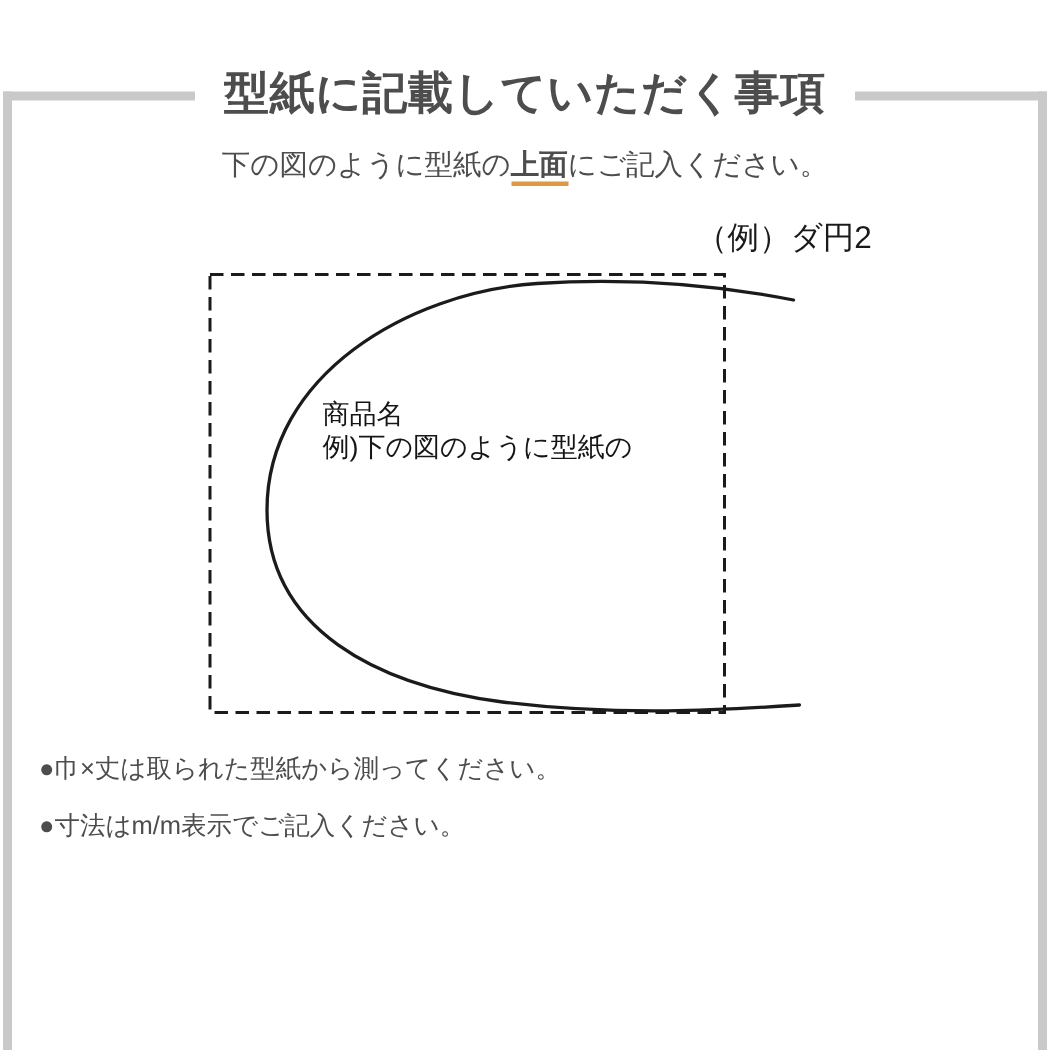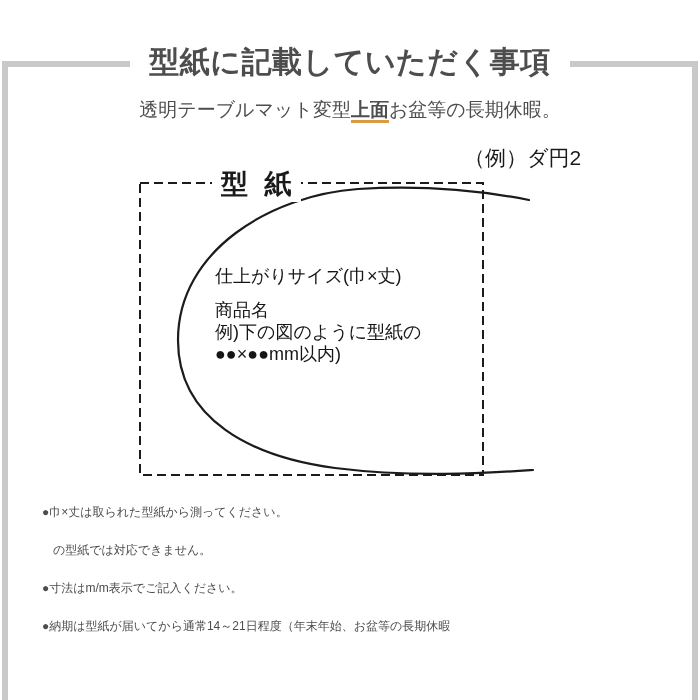"透明テーブルマット変型" span { text: 透明テーブルマット変型 -> 下の図のように型紙の }
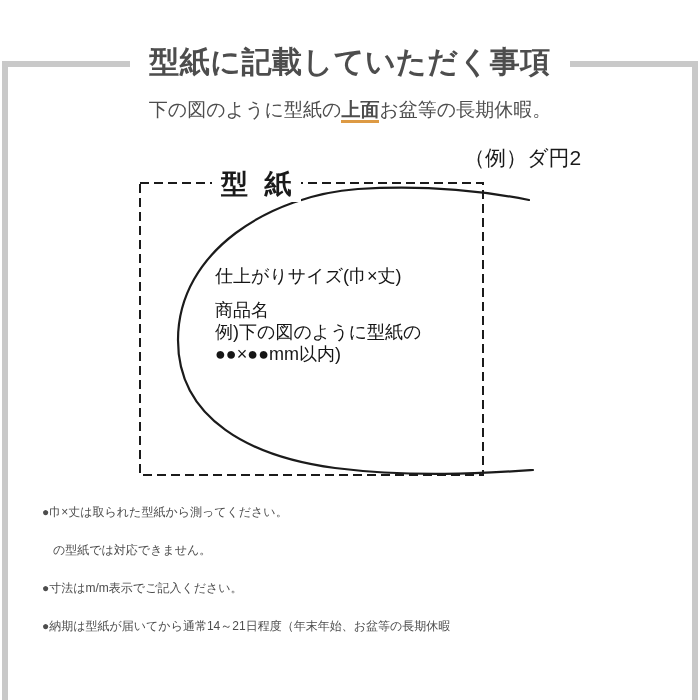"お盆等の長期休暇。" span { text: お盆等の長期休暇 -> にご記入ください }
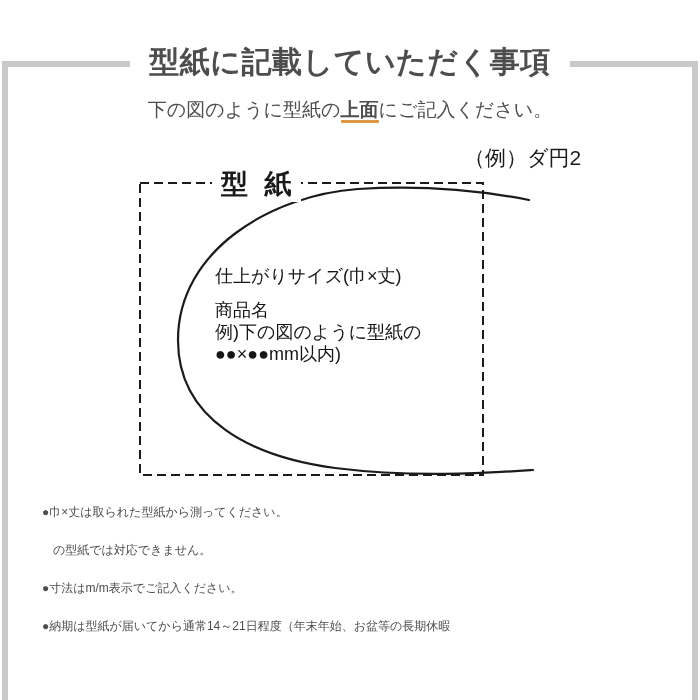"型 紙" div.paper-label { html: <div>型 紙</div> -> none }
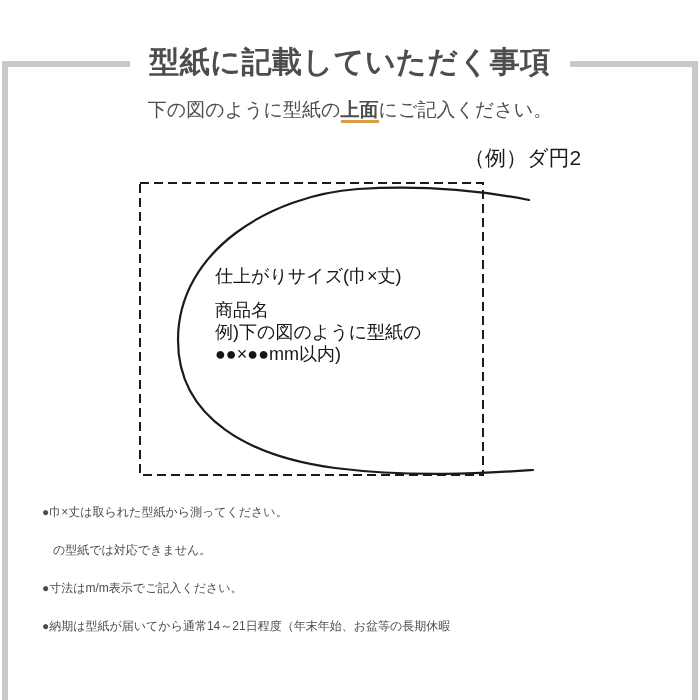"仕上がりサイズ(巾×丈)" div.first { html: <div>仕上がりサイズ(巾×丈)</div> -> none }
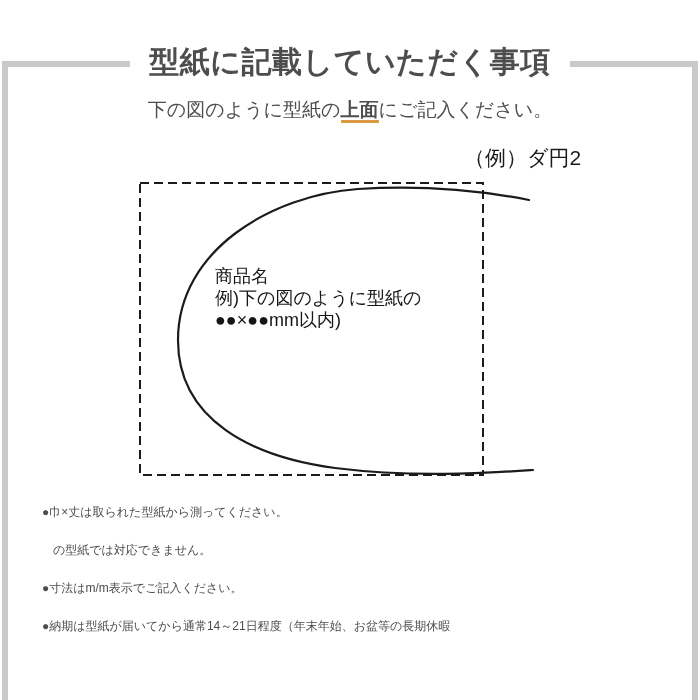"●●×●●mm以内)" div { html: <div>●●×●●mm以内)</div> -> none }
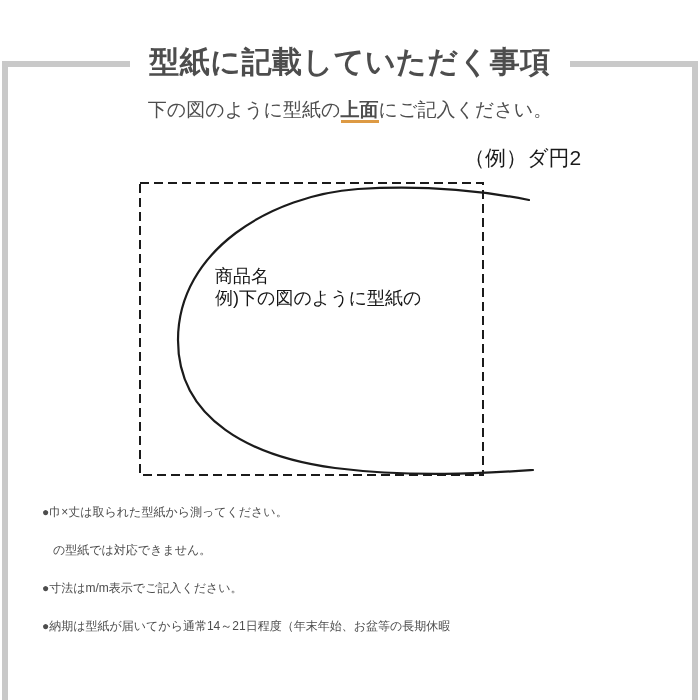"●巾×丈は取られた型紙から測ってください。" .notes { font-size: 12px -> 17px; left: 42px -> 26px }
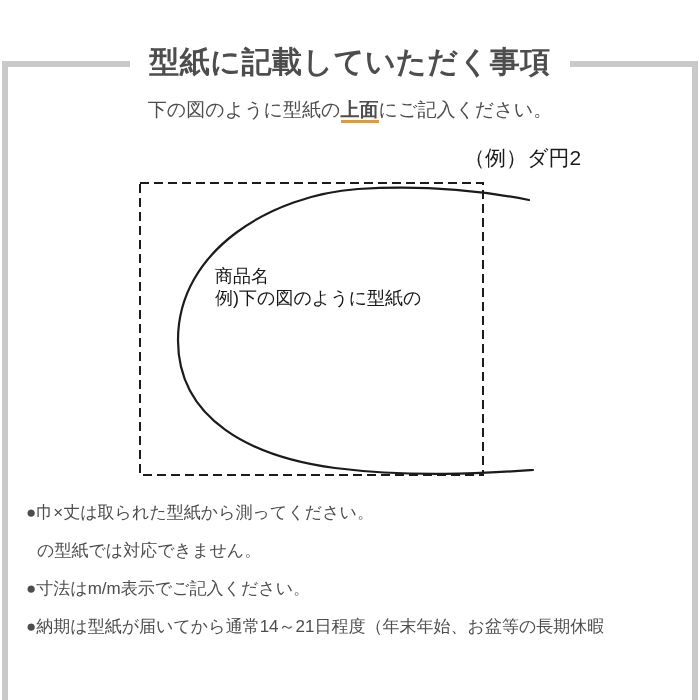"の型紙では対応できません。" div.line { html: <div>の型紙では対応できません。</div> -> none }
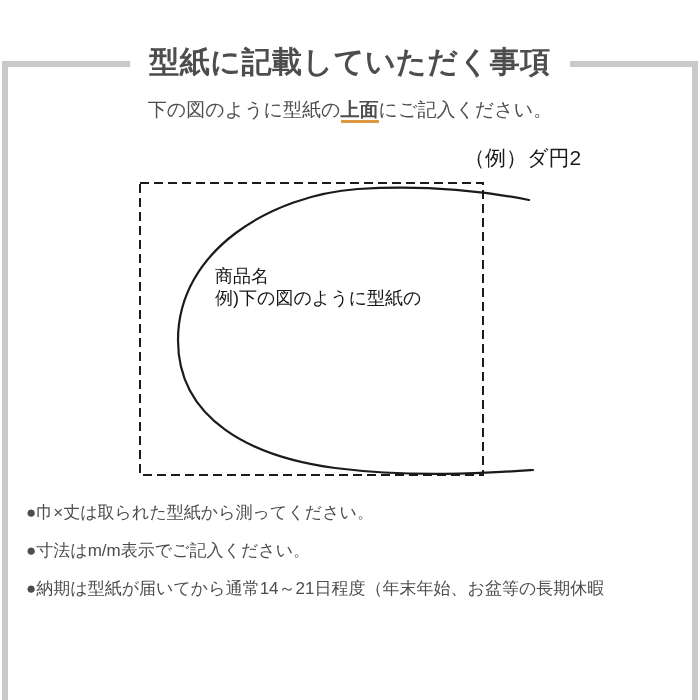"●納期は型紙が届いてから通常14～21日程度（年末年始、お盆等の長期休暇" div.line { html: <div>●納期は型紙が届いてから通常14～21日程度（年末年始、お盆等の長期休暇</div> -> none }
